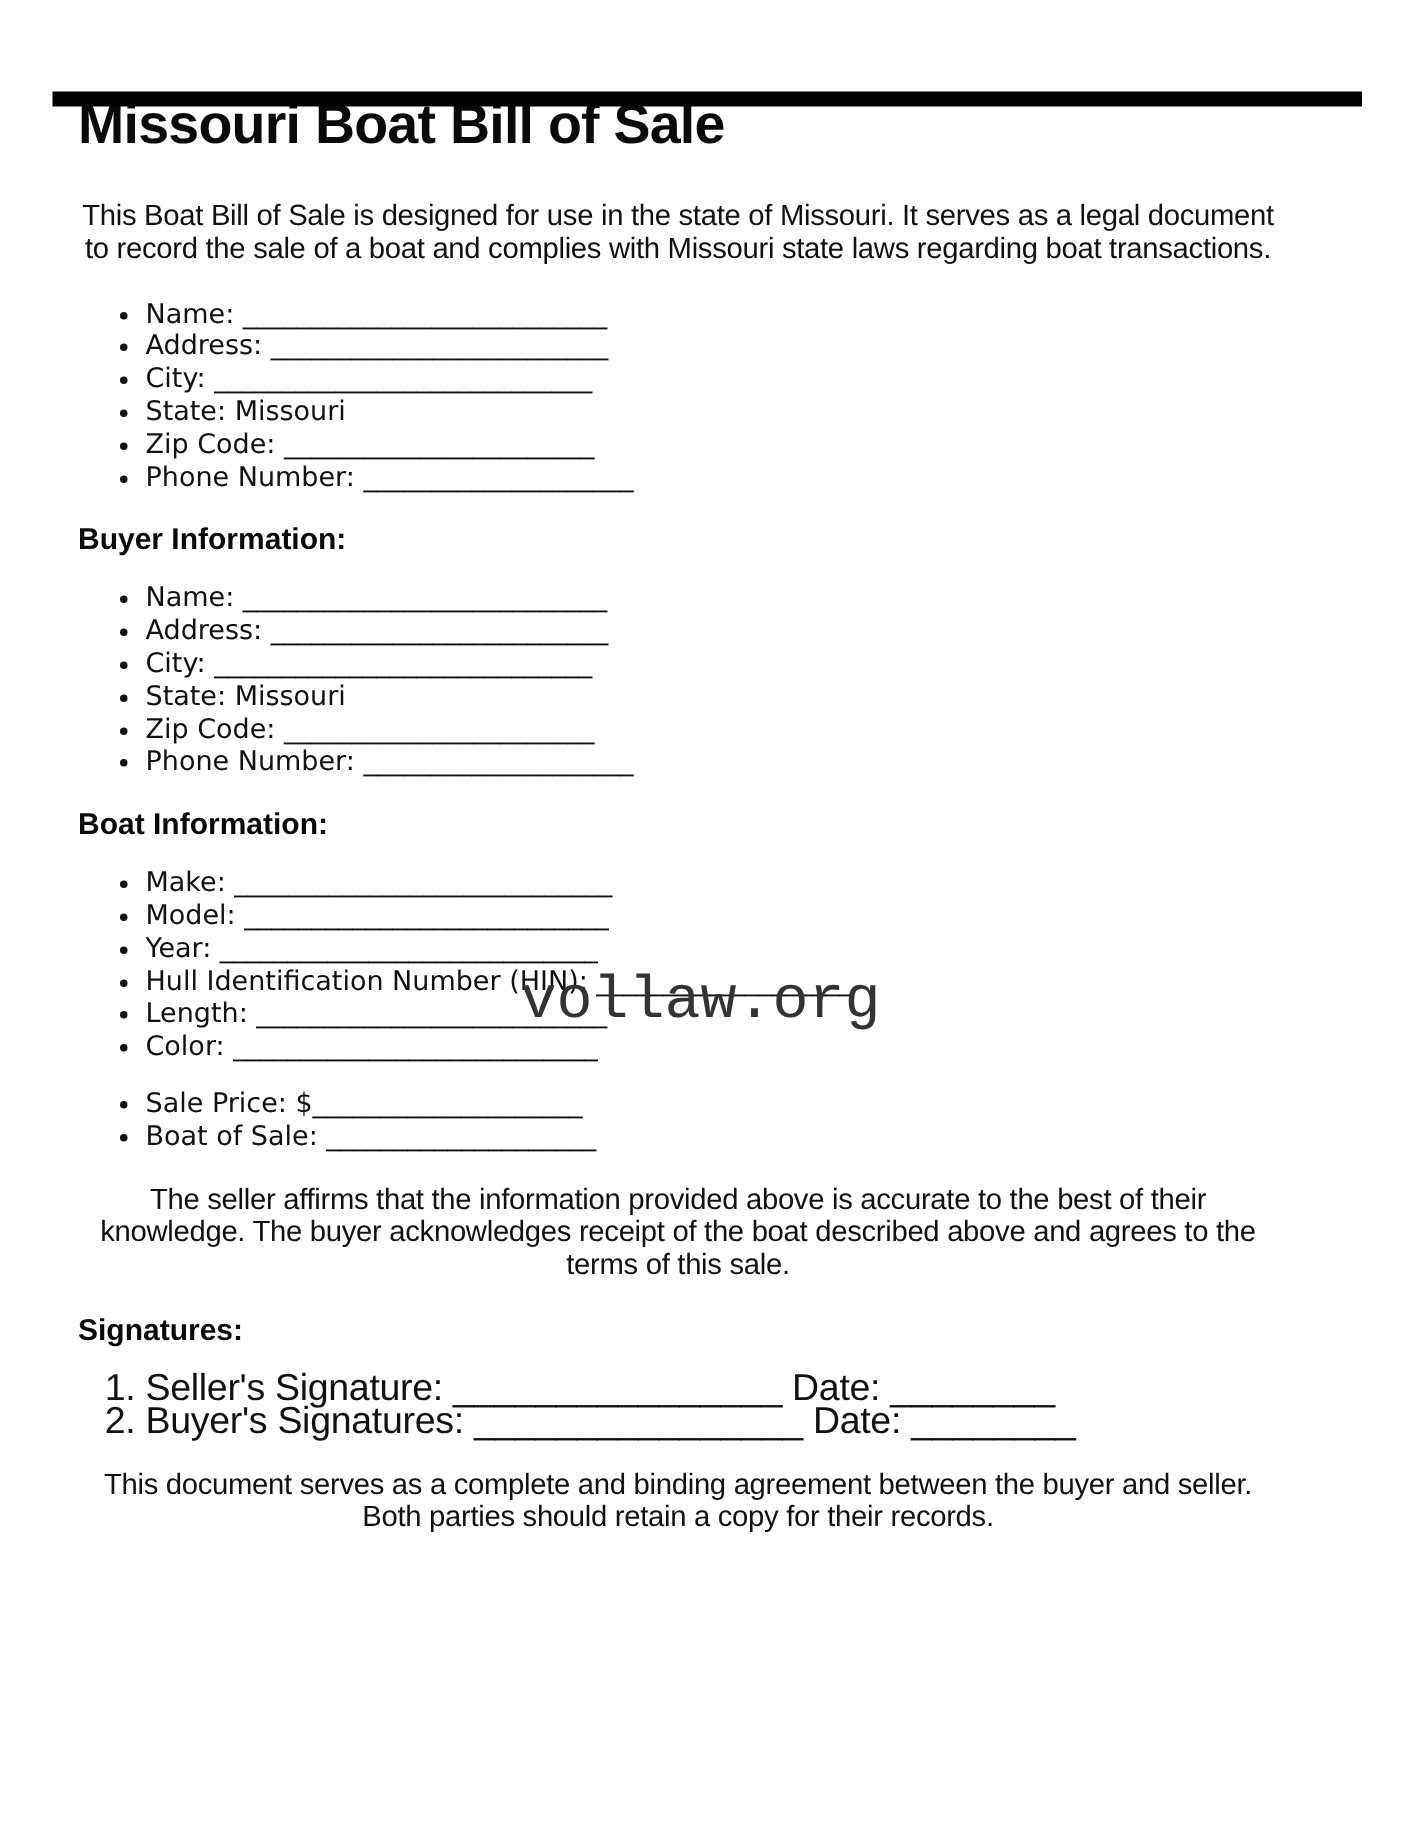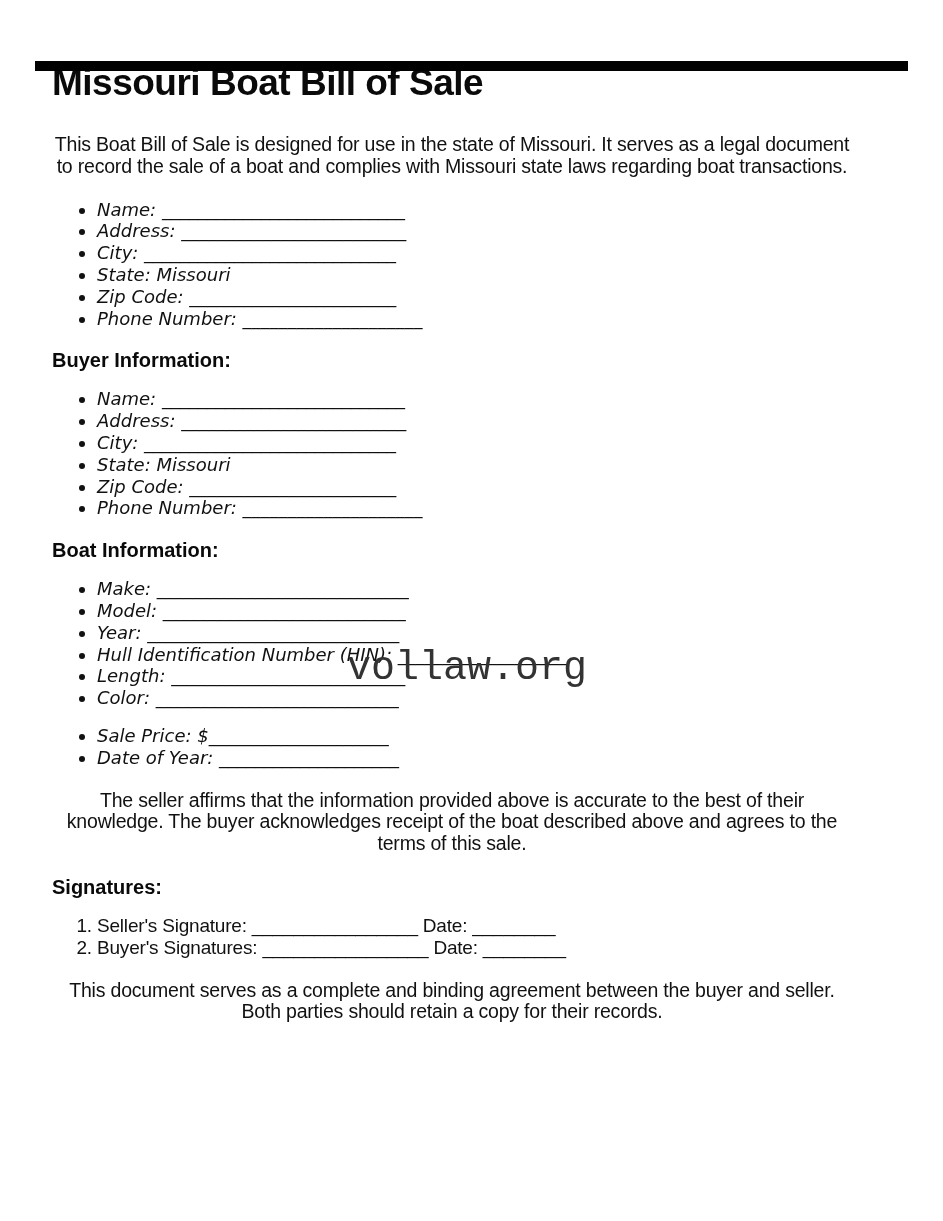"Name: ___________________________" ul.field-list li { font-style: italic -> none }
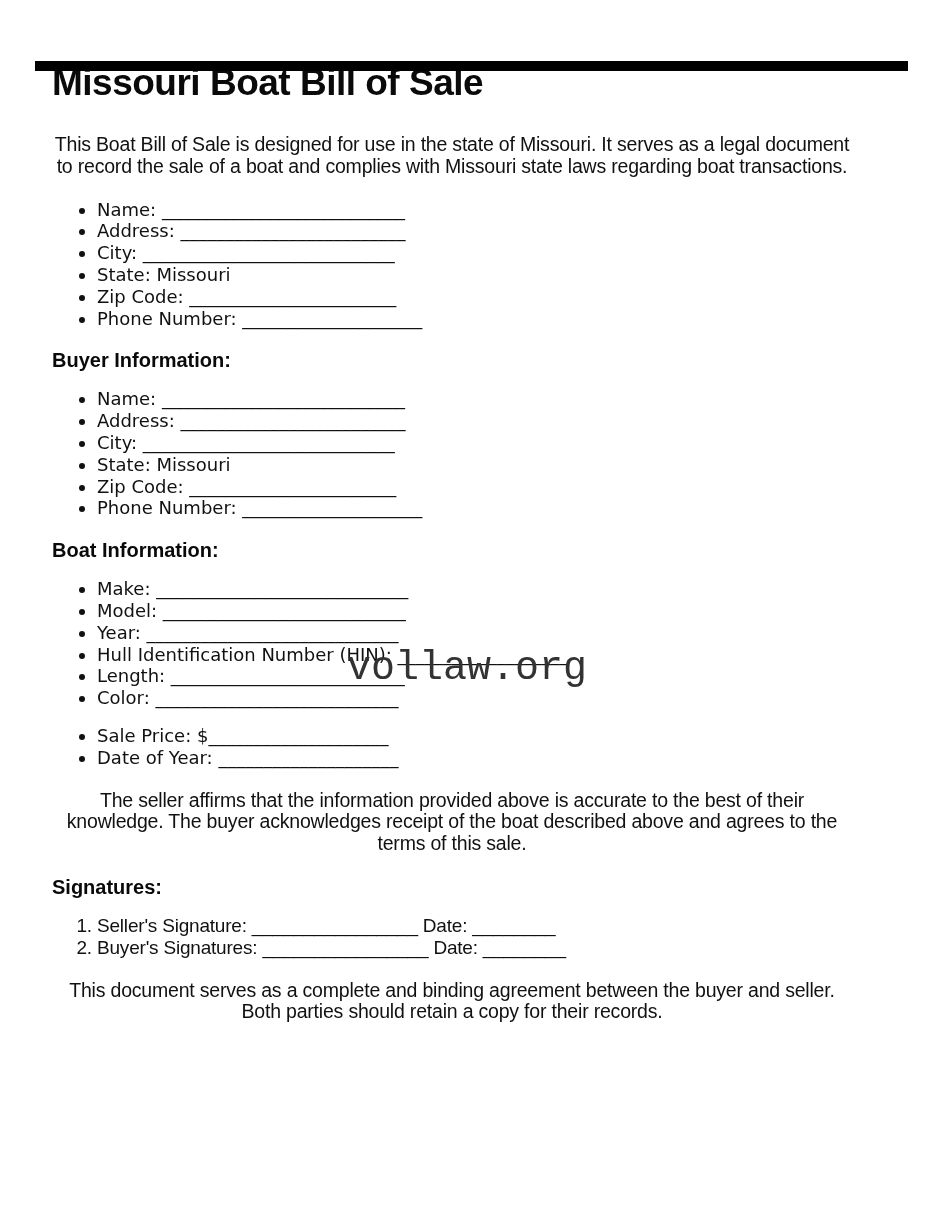"Date of Year: ____________________" li { text: Date of Year -> Boat of Sale }
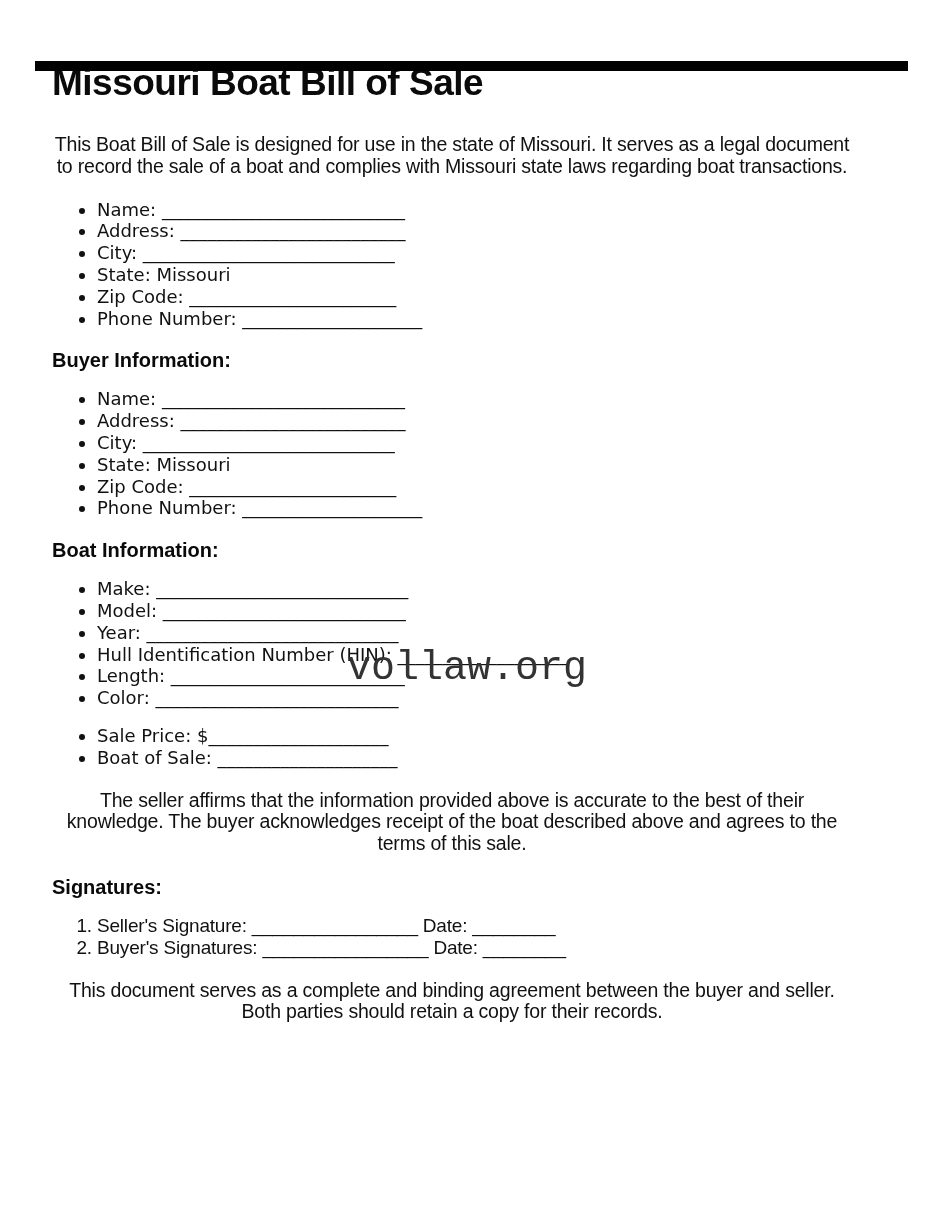"Seller's Signature: ________________" ol.sig-list { font-size: 19px -> 25px }
